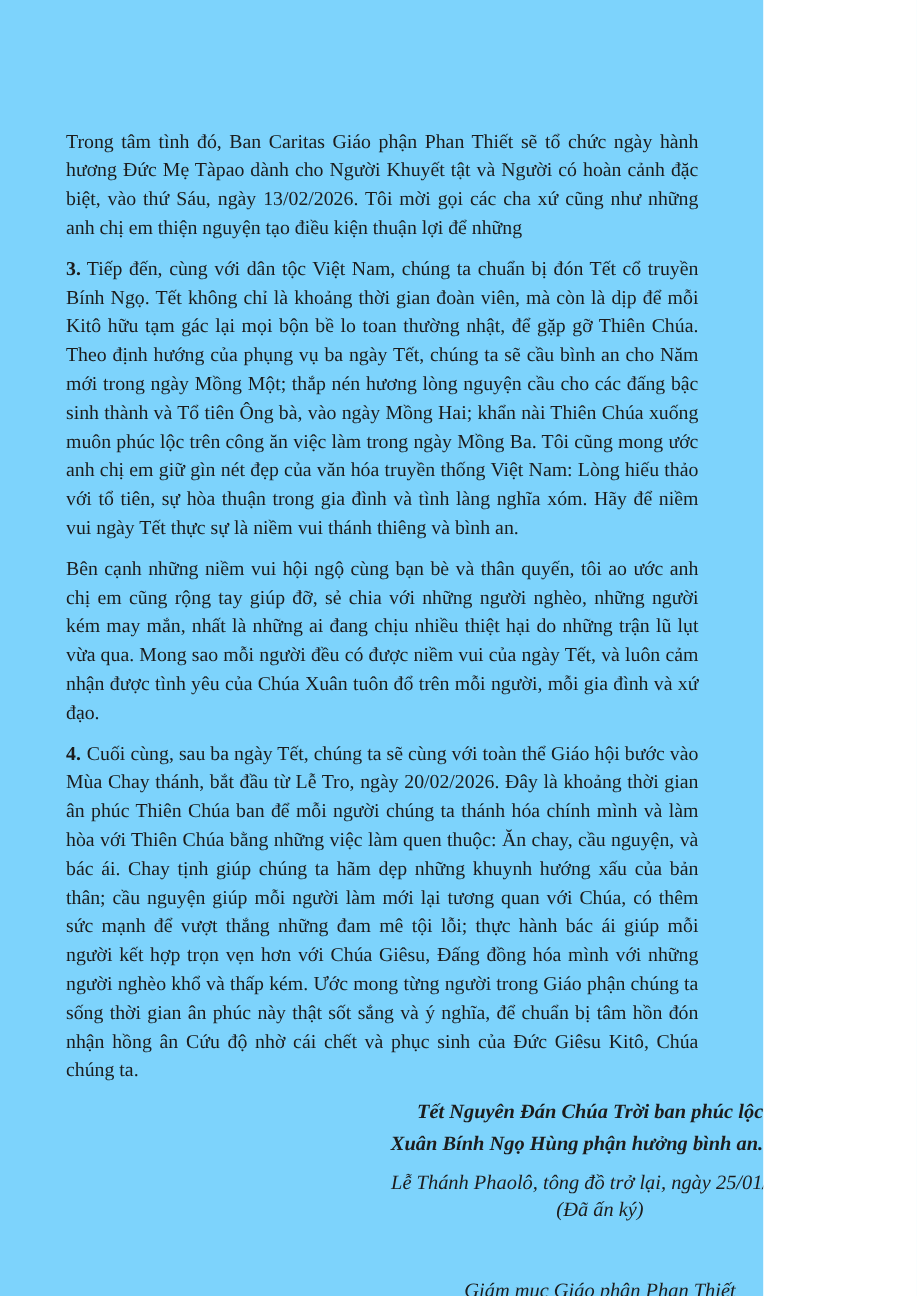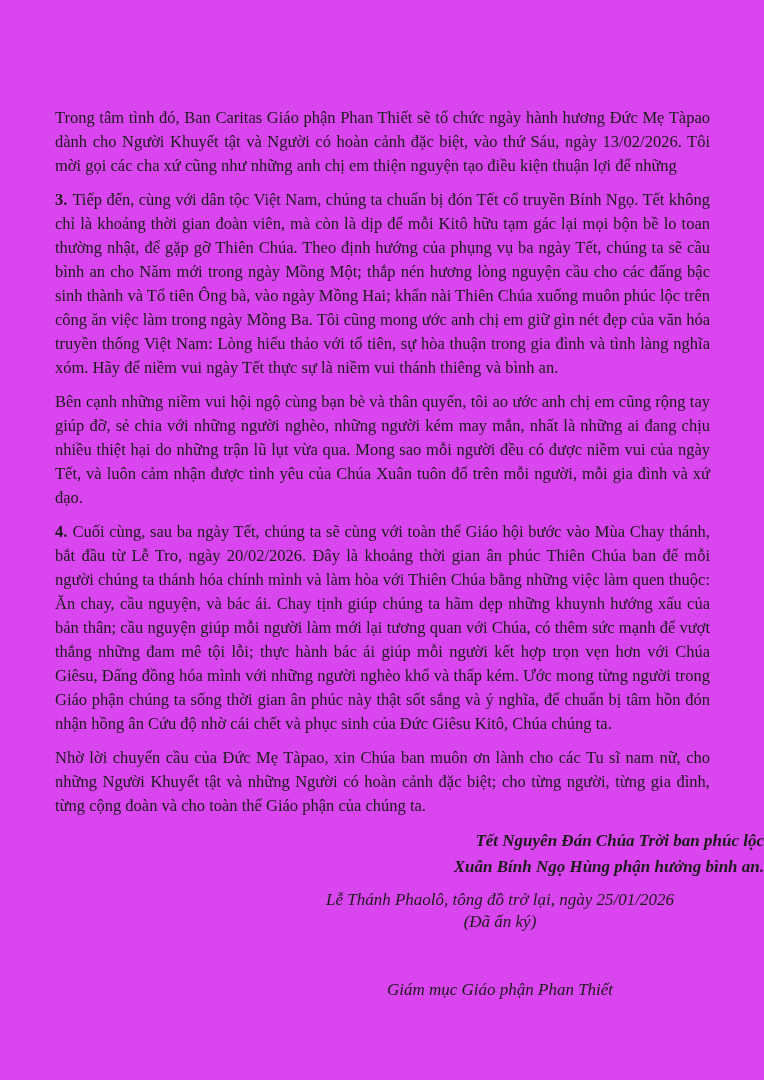"Trong tâm tình đó, Ban" .page { background: #d946ef -> #7dd3fc; width: 764px -> 636px }
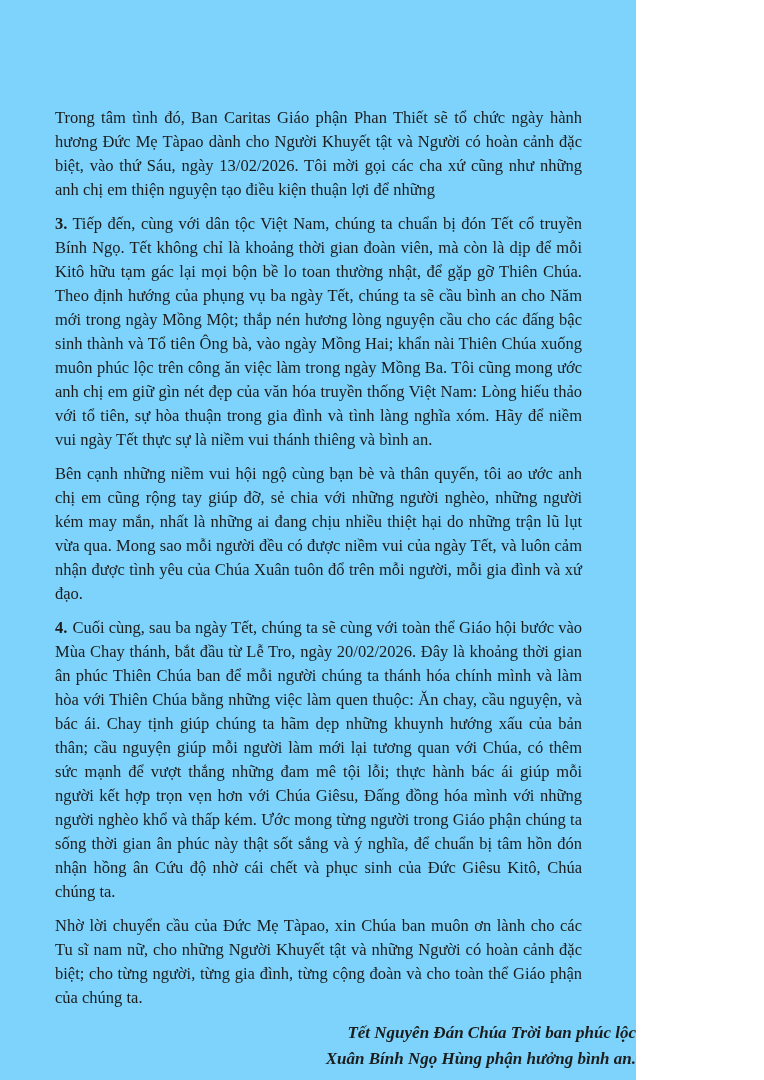"Nhờ lời chuyển cầu của" p.para { html: <p><span>Nhờ lời chuyển cầu của Đức Mẹ Tàpao, xin Chúa ban muôn ơn lành cho các Tu sĩ nam nữ, cho những Người Khuyết tật và những Người có hoàn cảnh đặc biệt; cho từng người, từng gia đình, từng cộng đoàn và cho toàn thể Giáo phận của chúng ta.</span></p> -> none }
